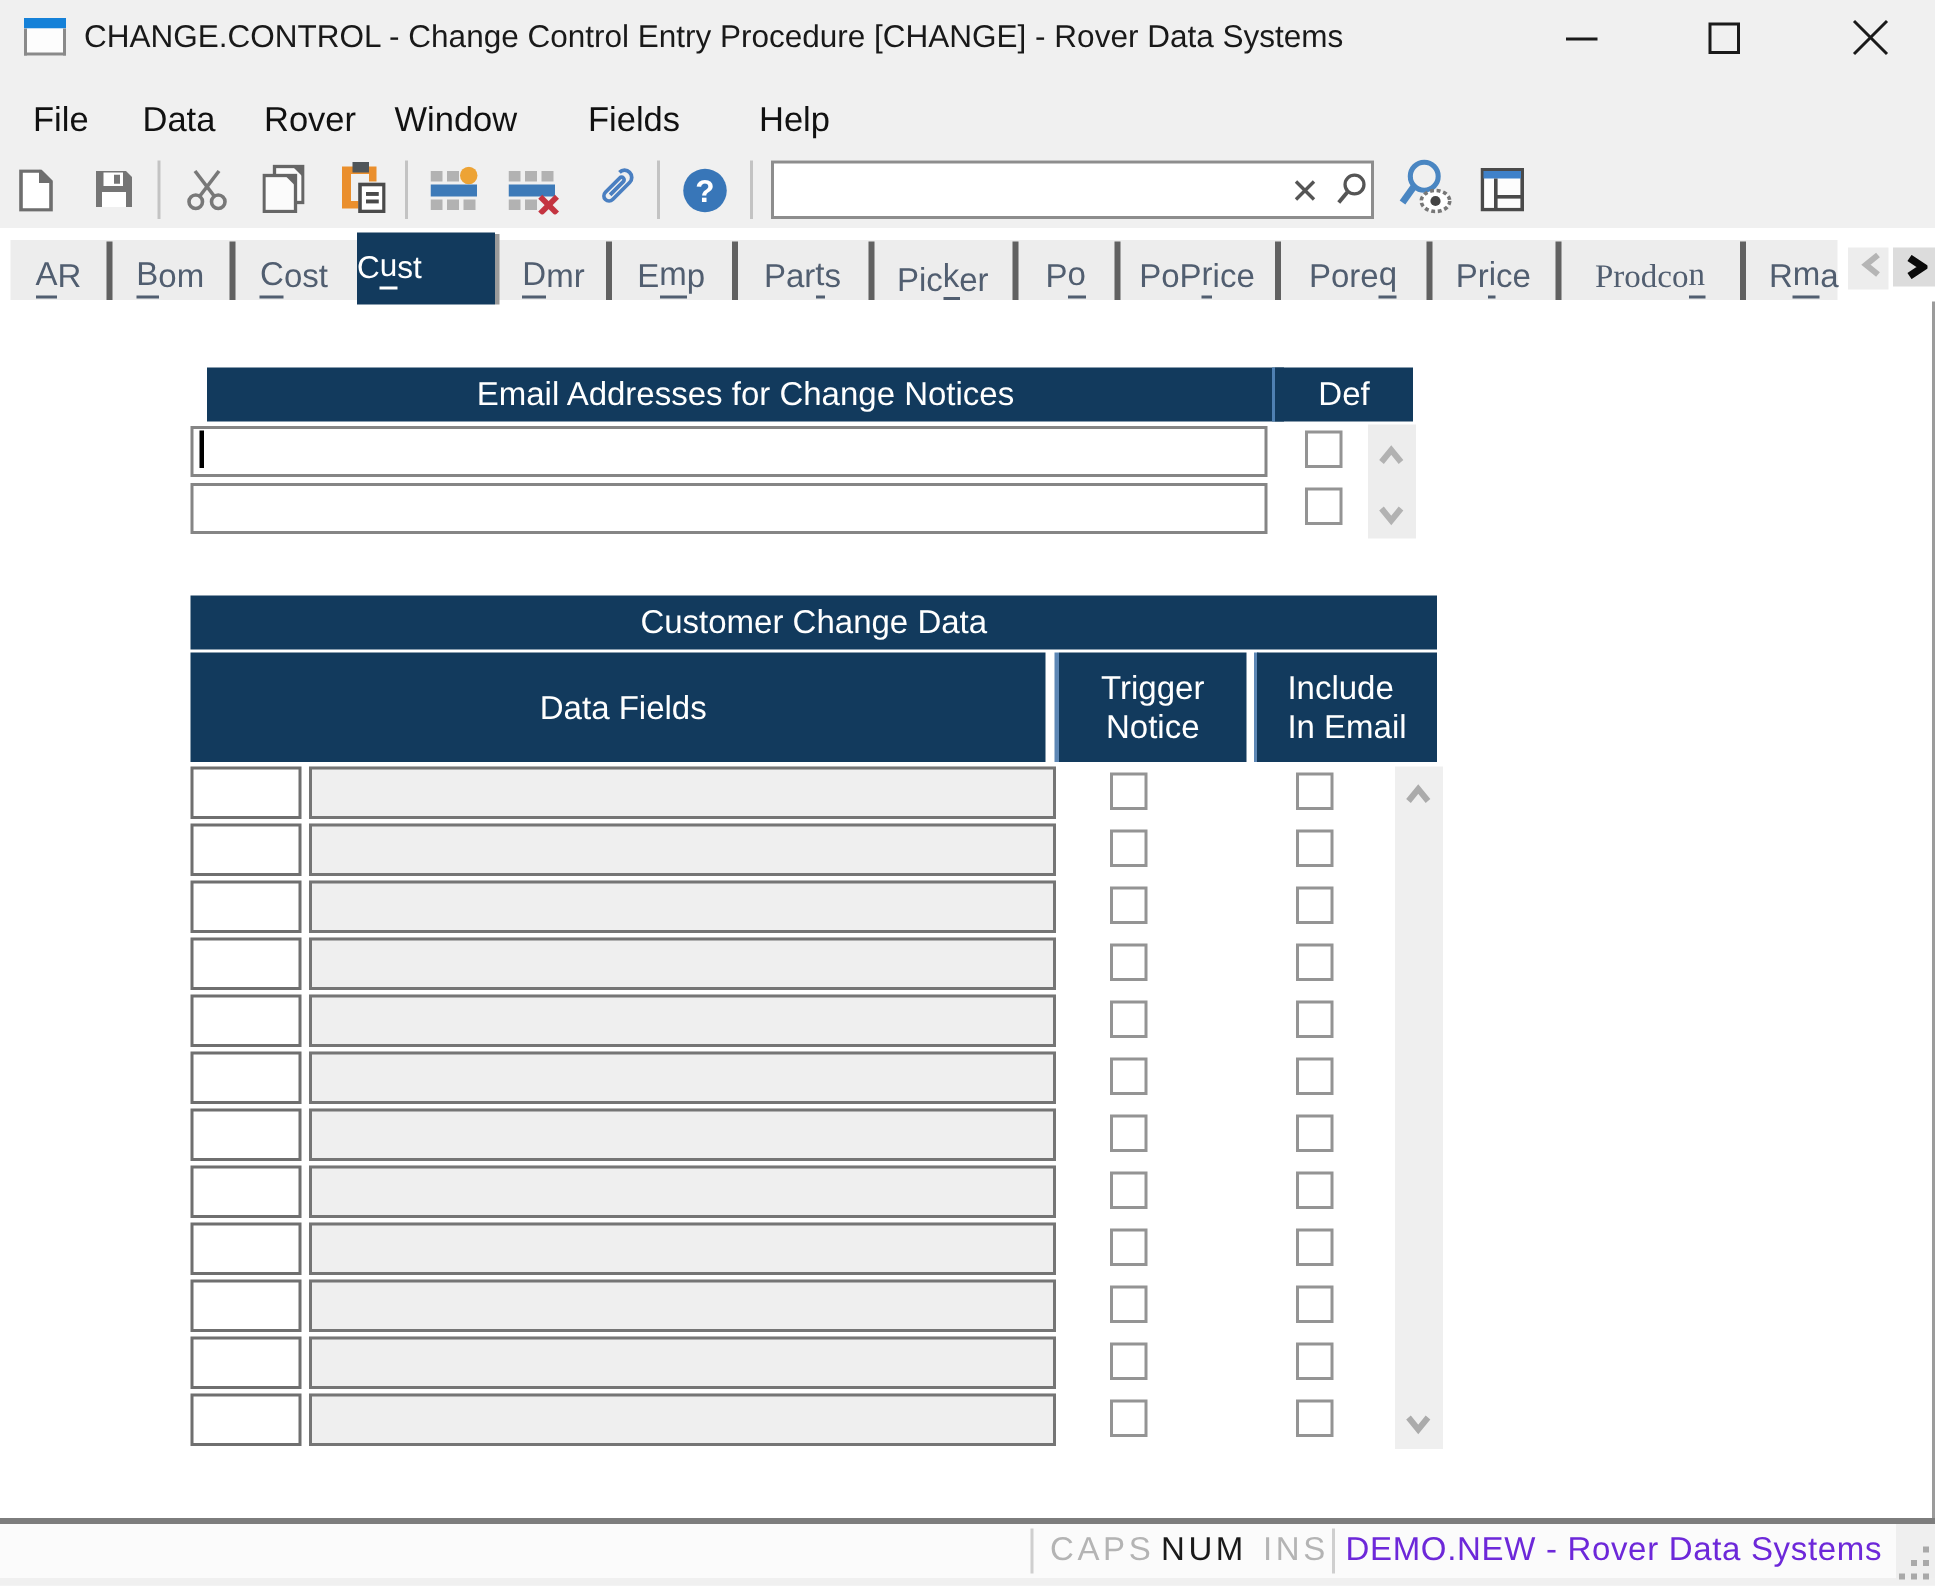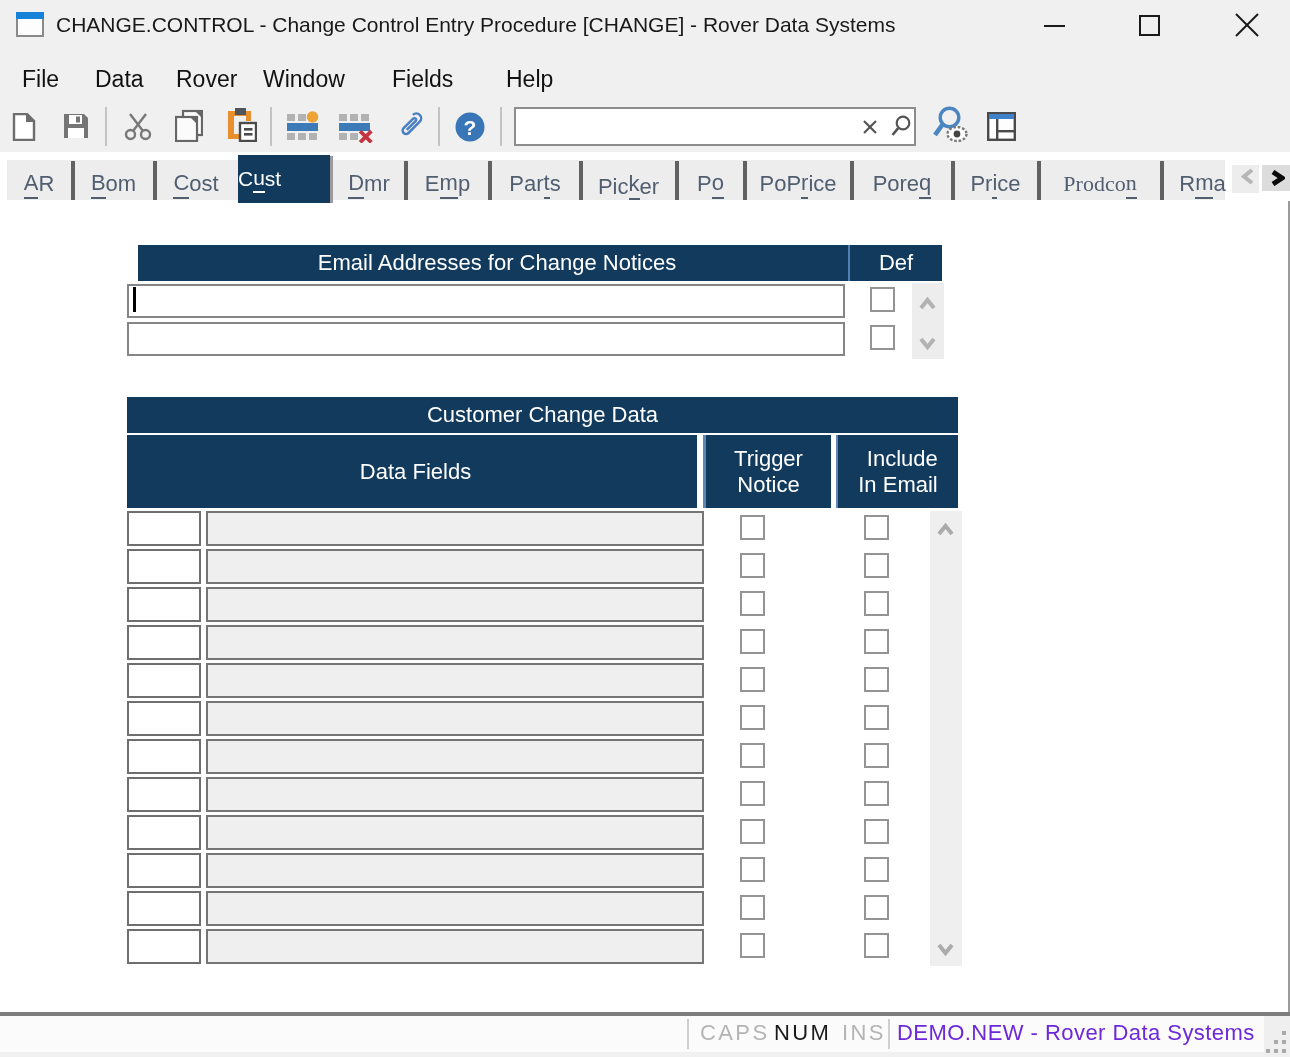"Include" div.abs { text-align: right -> left }
